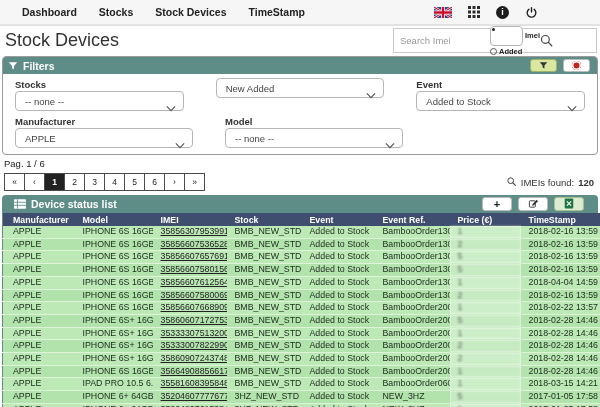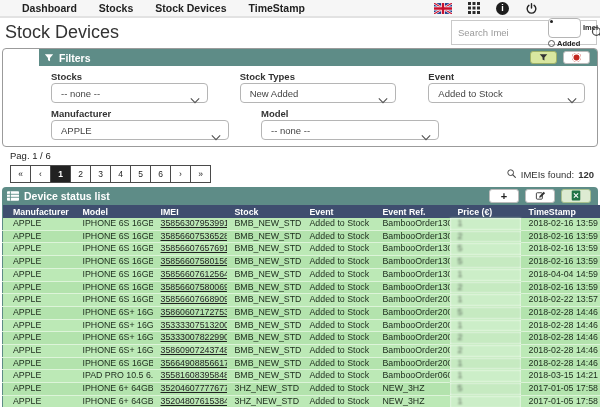"Dashboard" .navbar { height: 18px -> 26px }
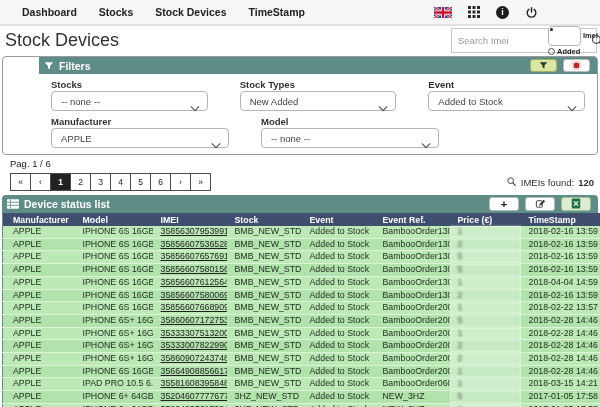"Search Imei" .search-box { width: 146px -> 204px }
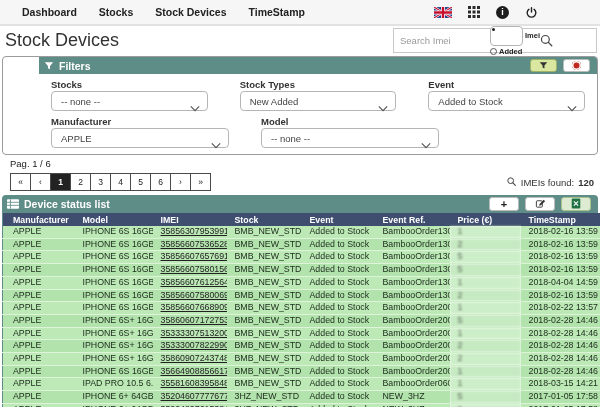"Filters" .filters { padding-left: 36px -> none }
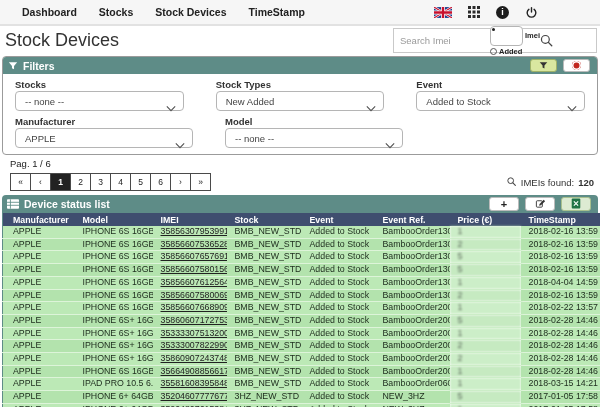"Stock Types" div.f-label { html: <div>Stock Types</div> -> none }
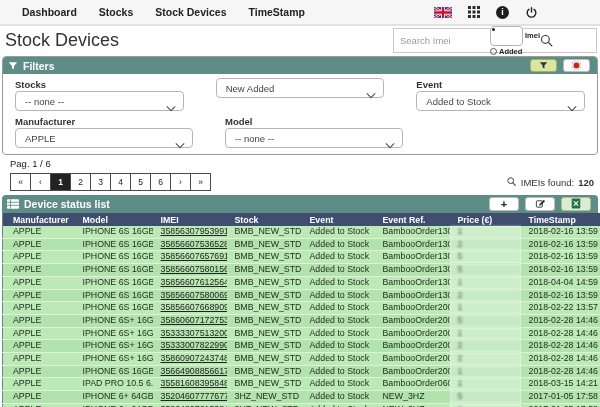"Pag. 1 / 6" .pag-wrap { margin: 3px 2px 0 10px -> 3px 2px 0 4px }
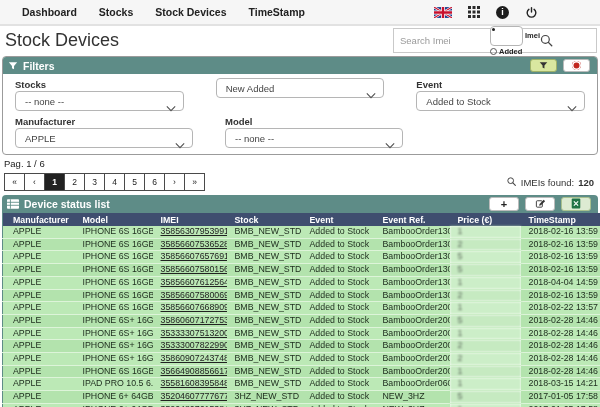"Device status list" .list-head { padding: 0 5px -> 0 12px }
